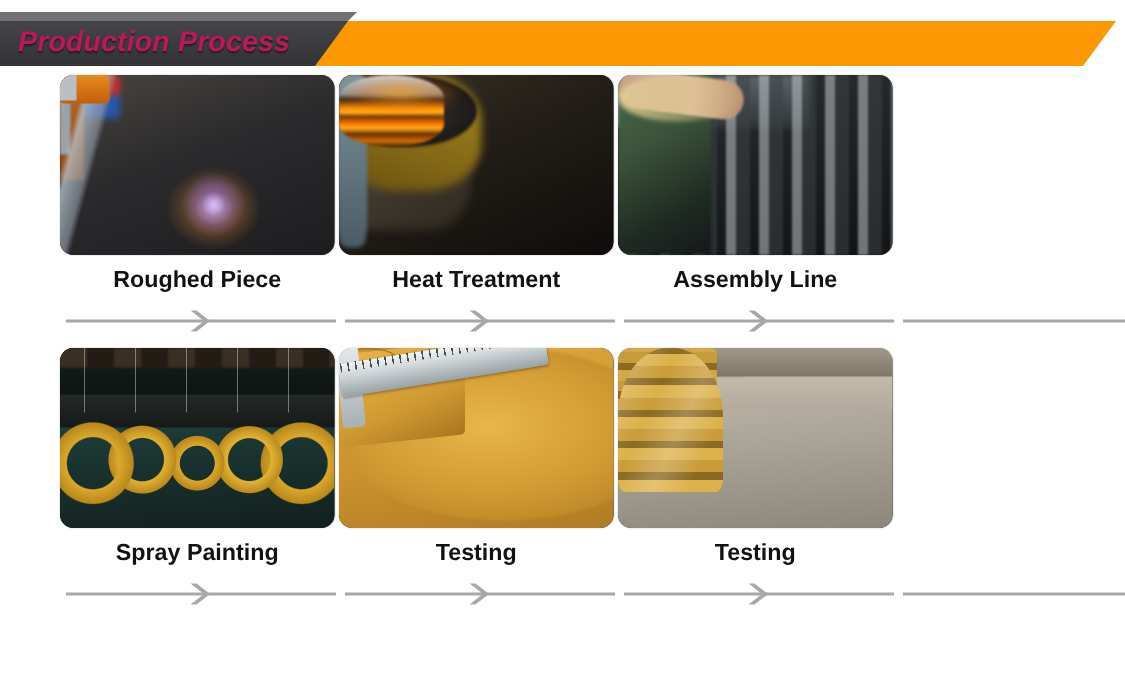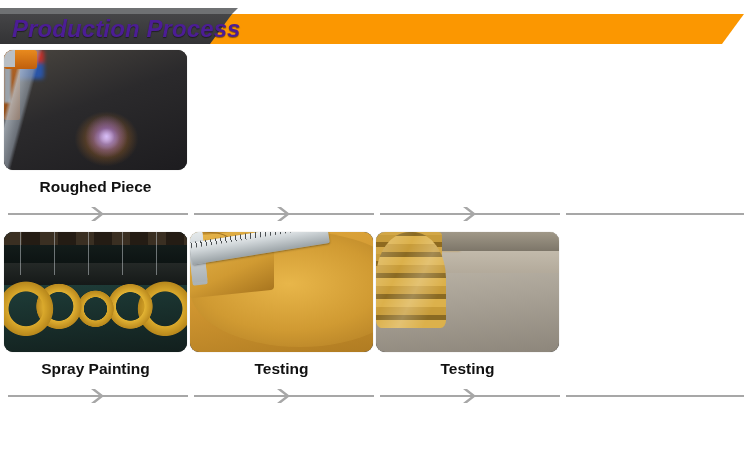"Production Process" .hdr-title { color: #4c1d95 -> #be185d; font-size: 24px -> 19px }
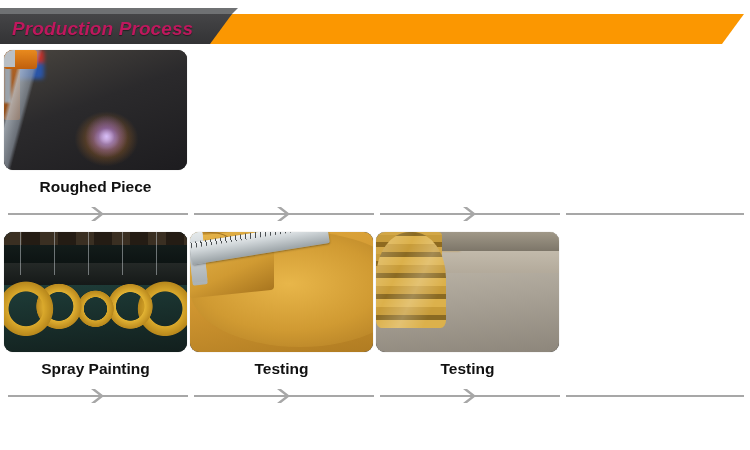"Roughed Piece" .row { margin-left: none -> 36px }
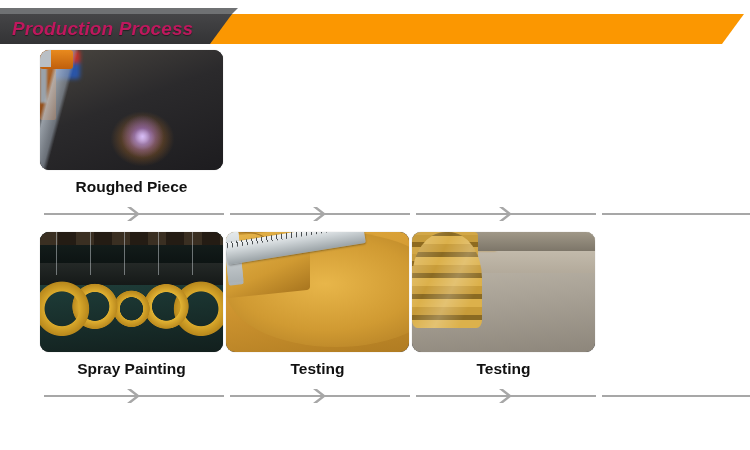"Heat Treatment" div.cell { html: none -> <div> <div> <div></div> <div></div> <div></div> <div></div> <div></div> <div></div> <div></div> <div></div> <div></div> <div></div> </div> <div>Heat Treatment</div> </div> }
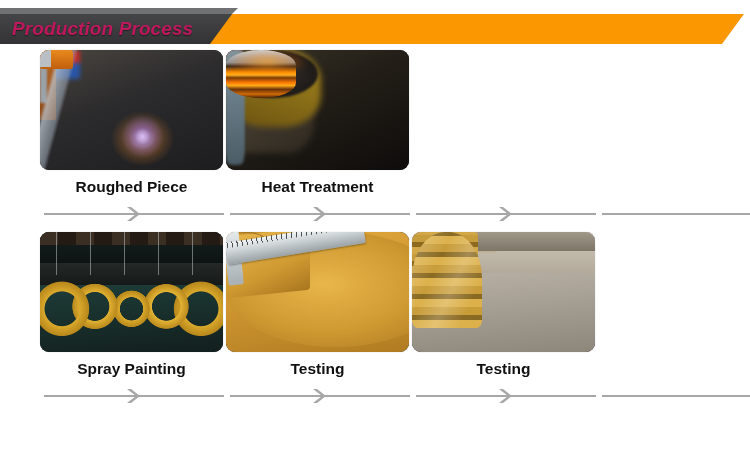"Assembly Line" div.cell { html: none -> <div> <div> <div></div> <div></div> <div></div> <div></div> <div></div> <div></div> <div></div> <div></div> <div></div> </div> <div>Assembly Line</div> </div> }
